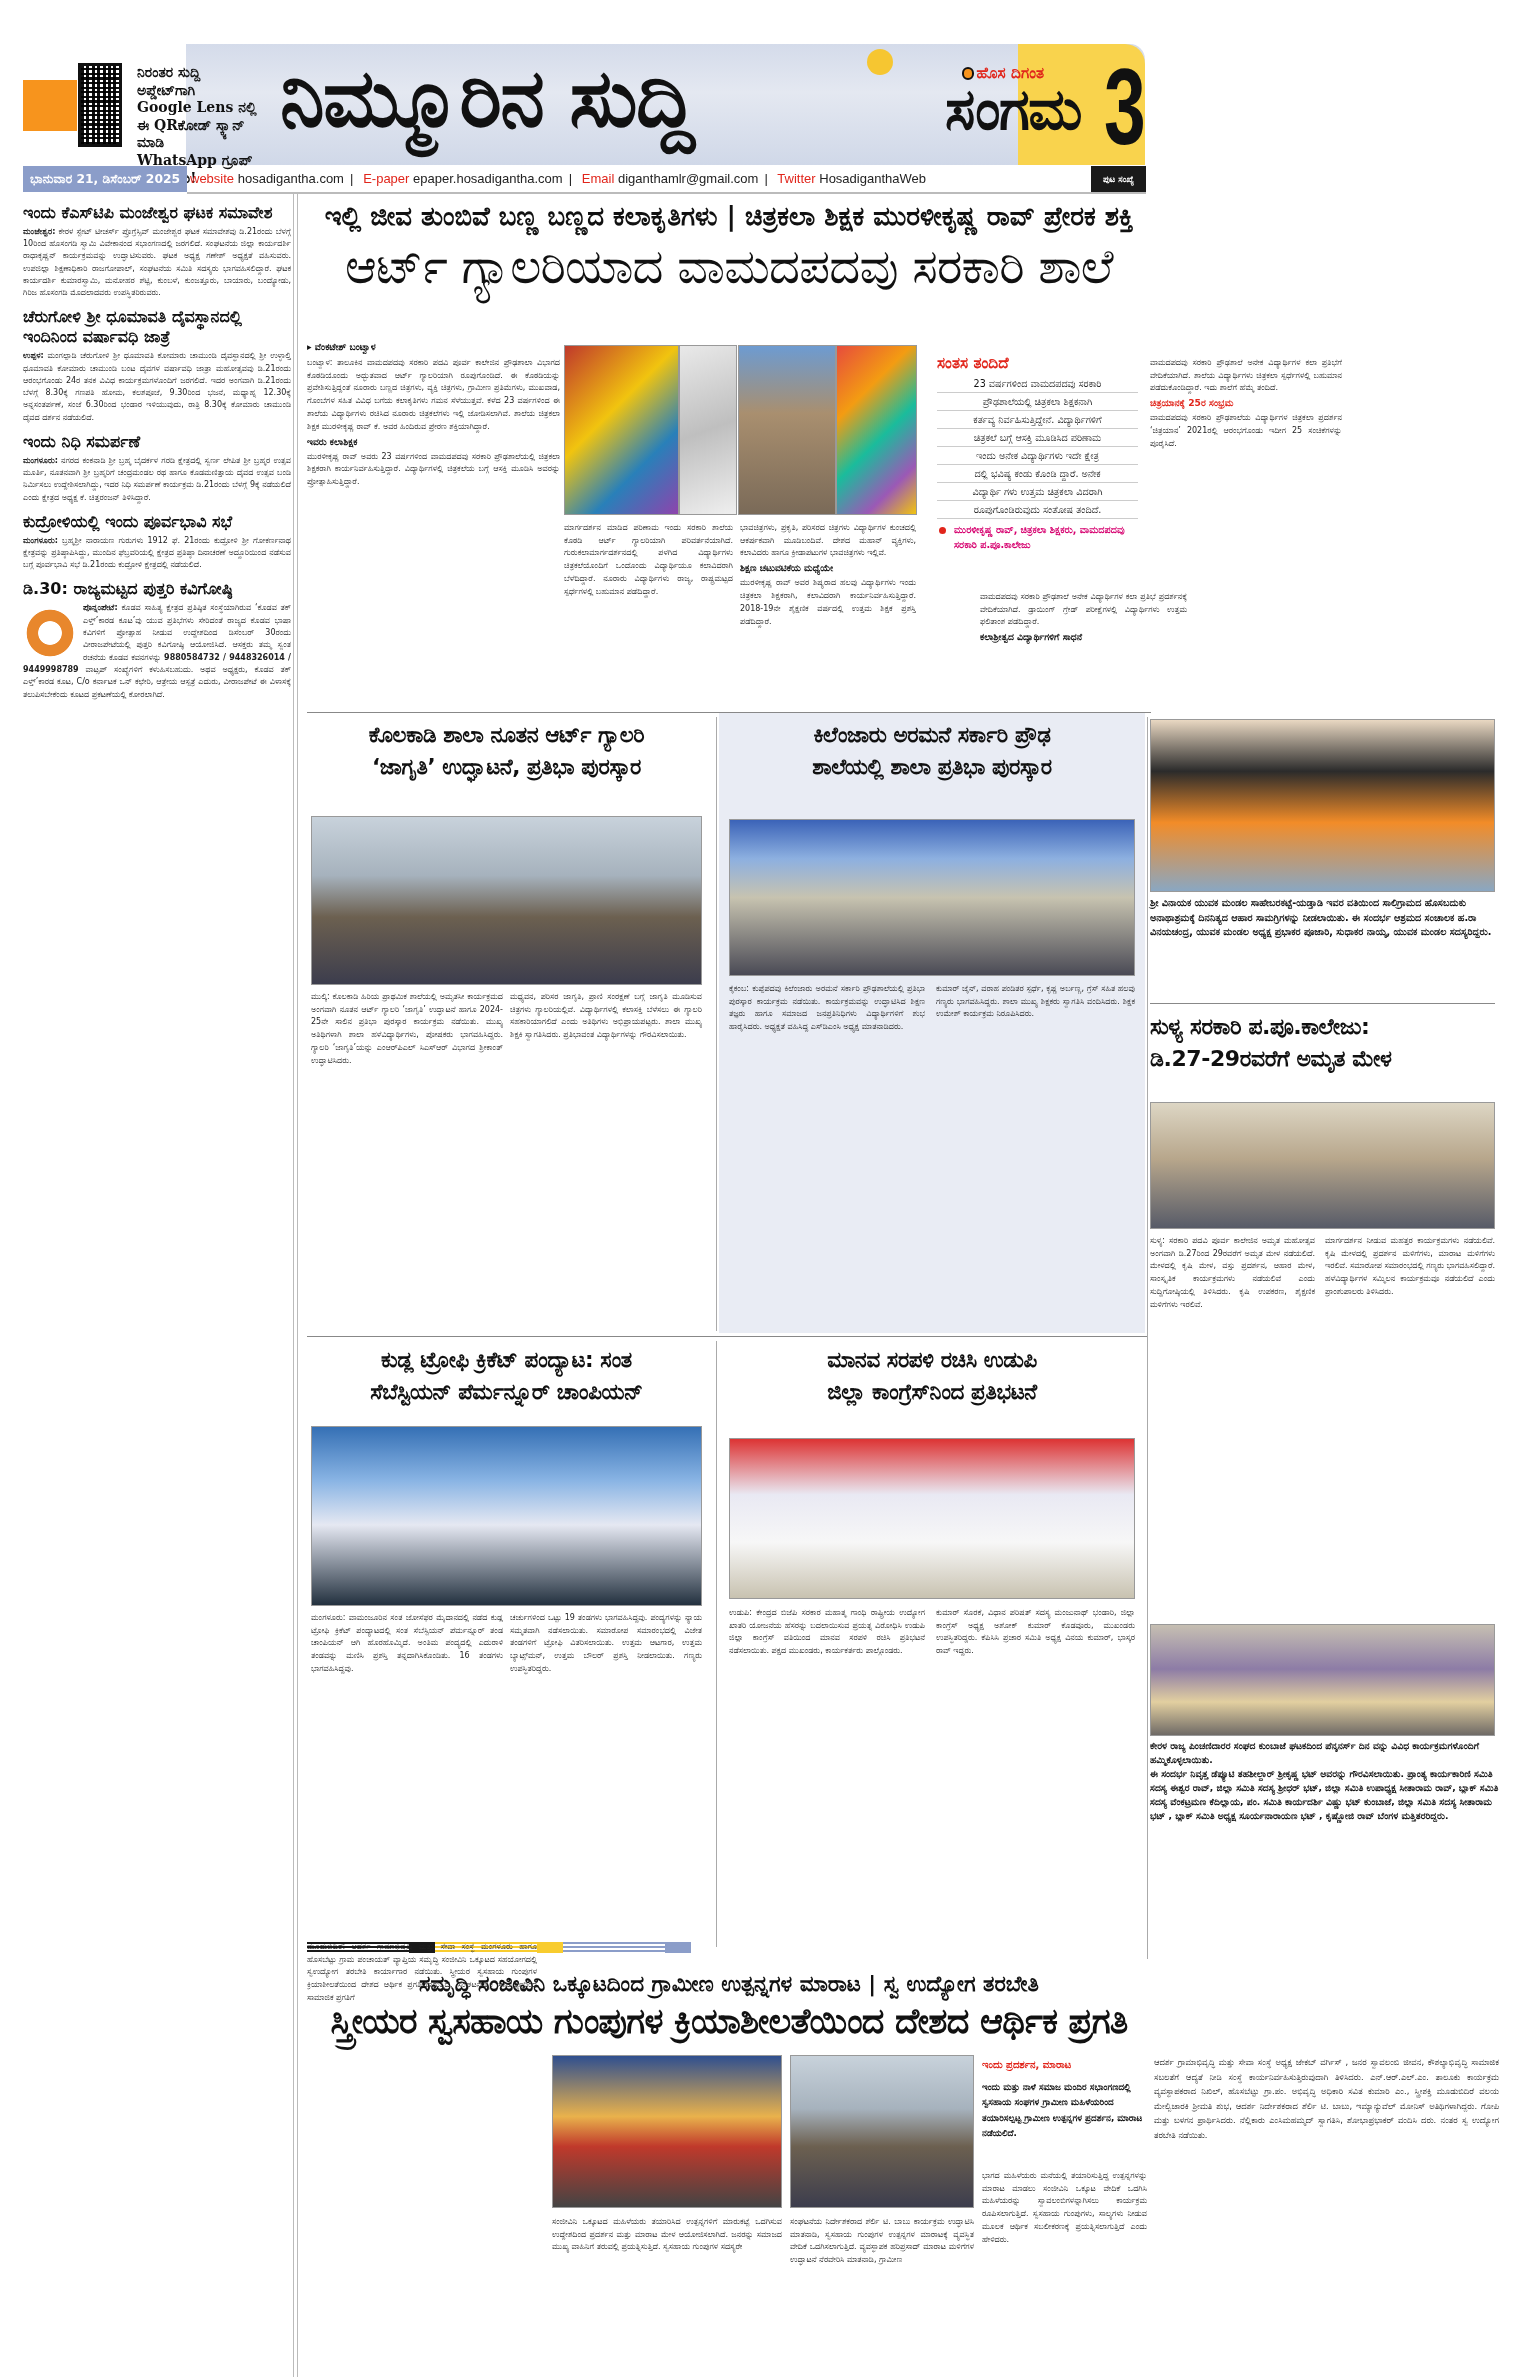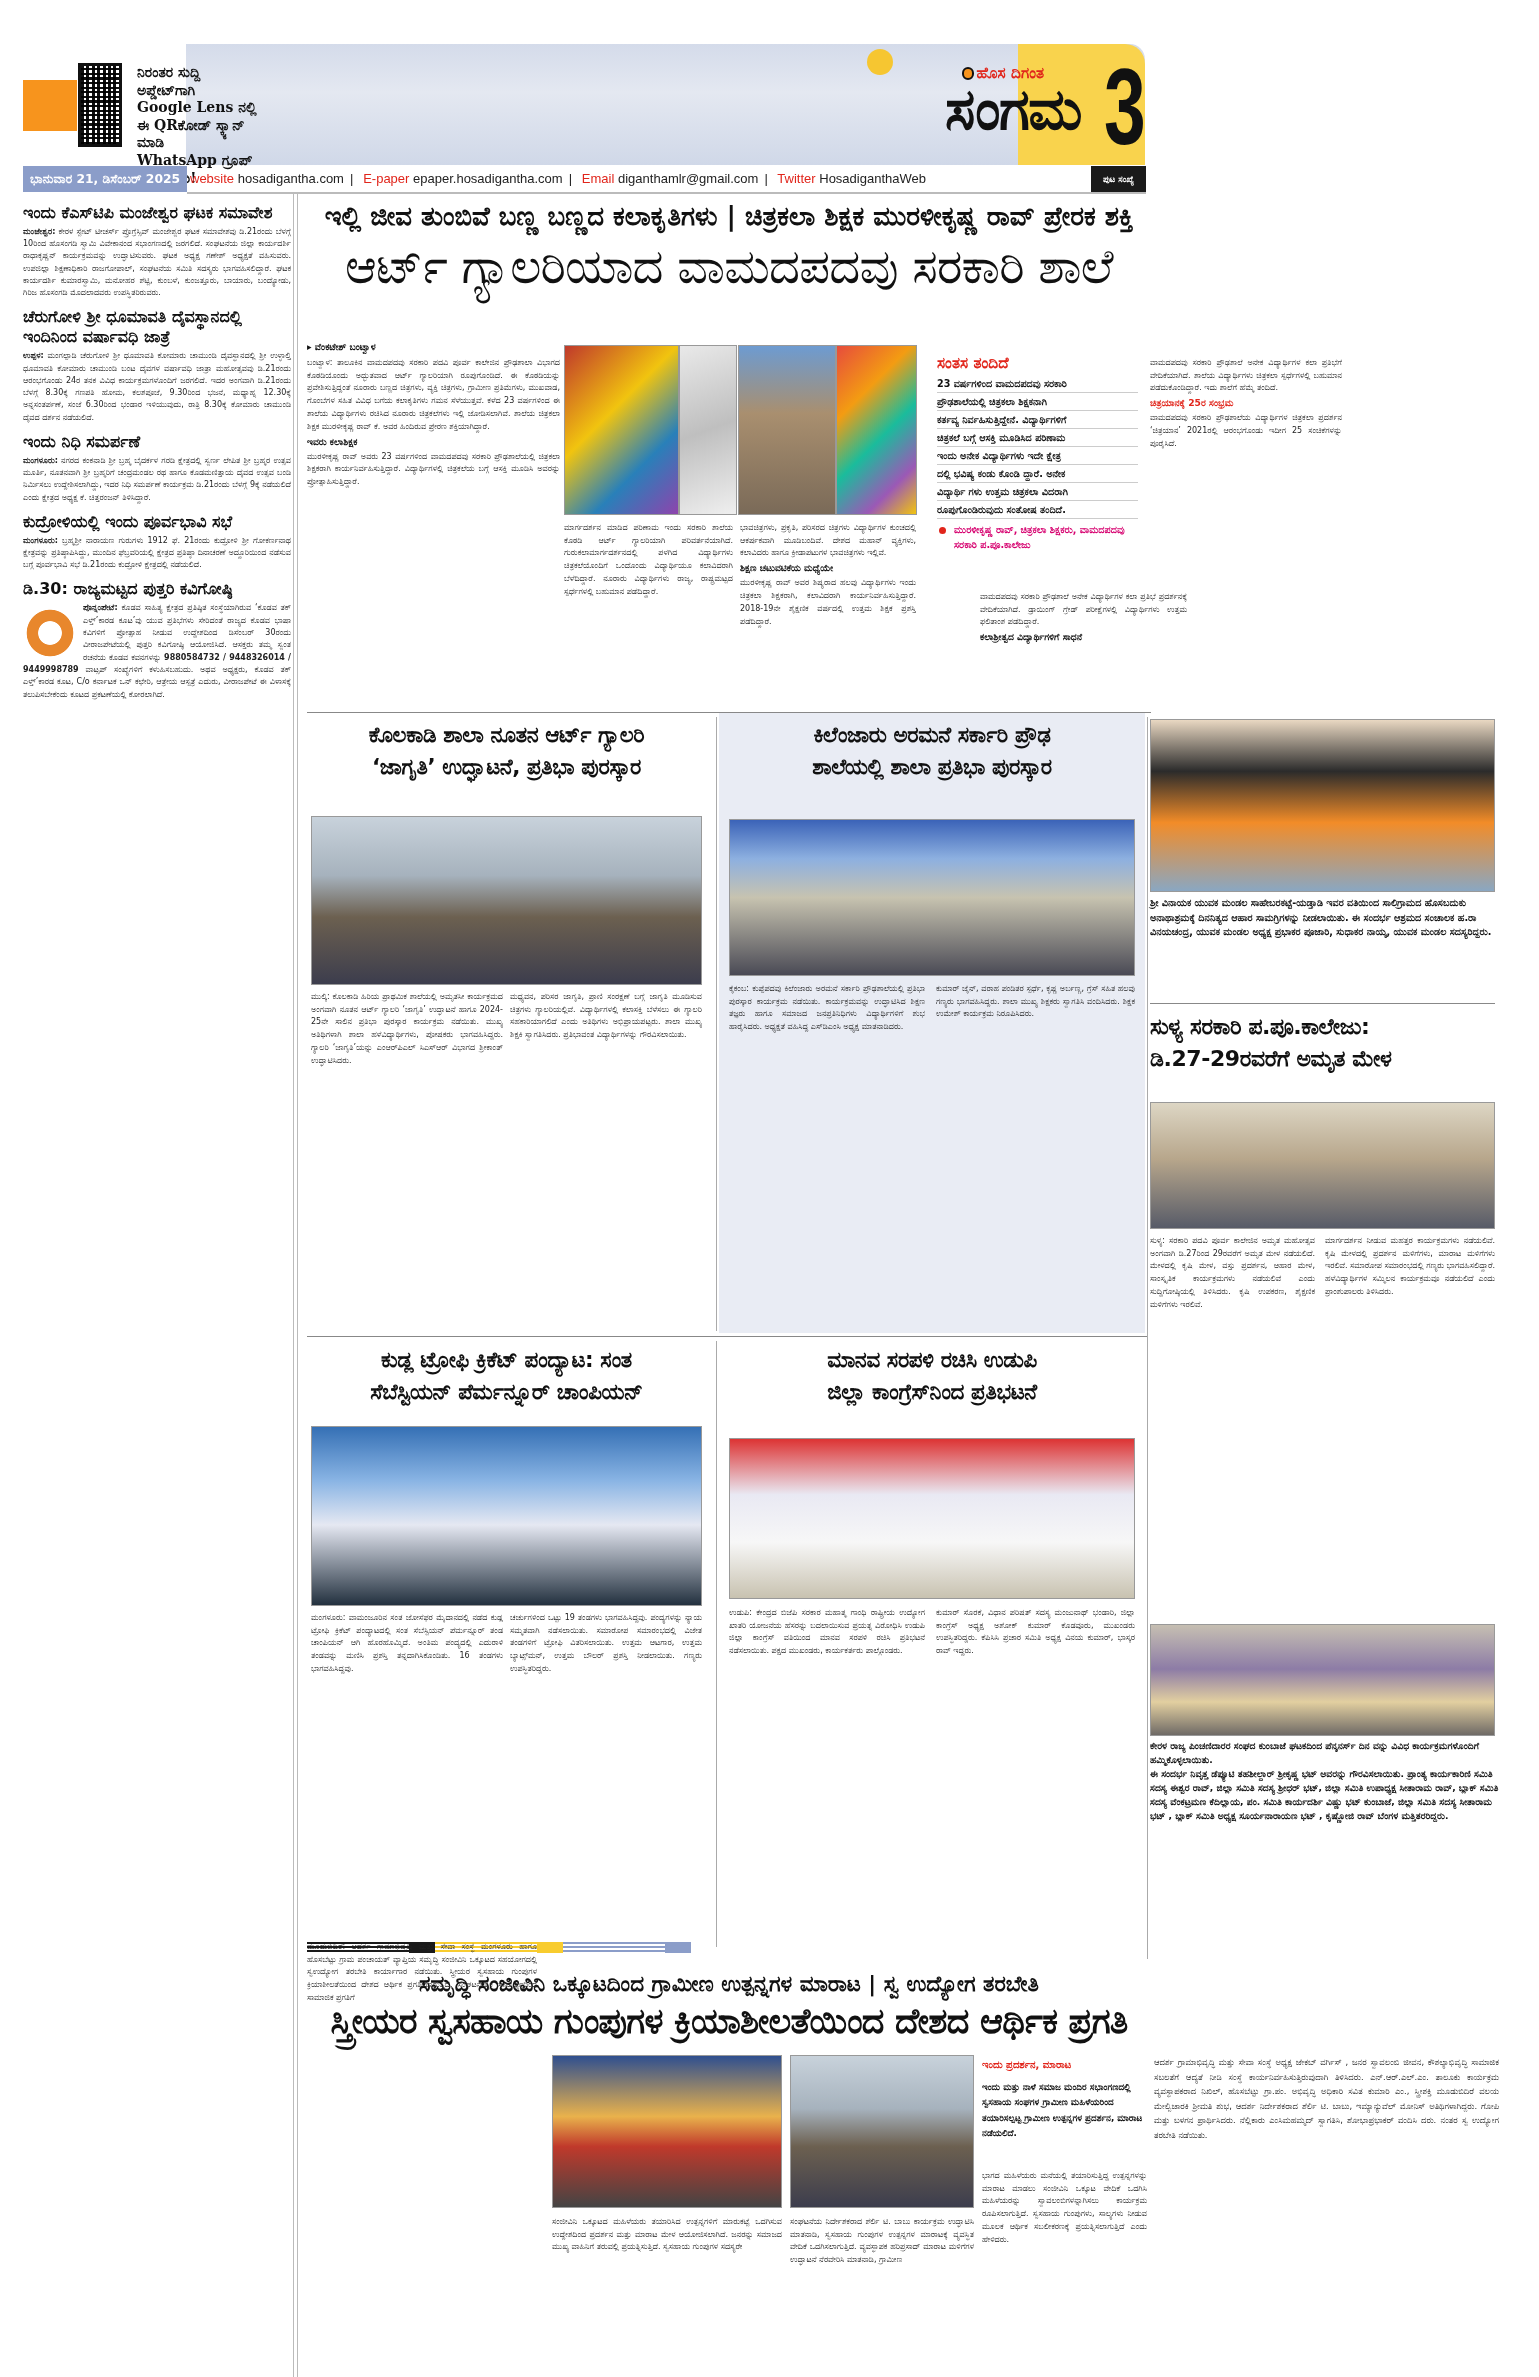"ನಿಮ್ಮೂರಿನ ಸುದ್ದಿ" div.mh-title { html: none -> <div>ನಿಮ್ಮೂರಿನ ಸುದ್ದಿ</div> }
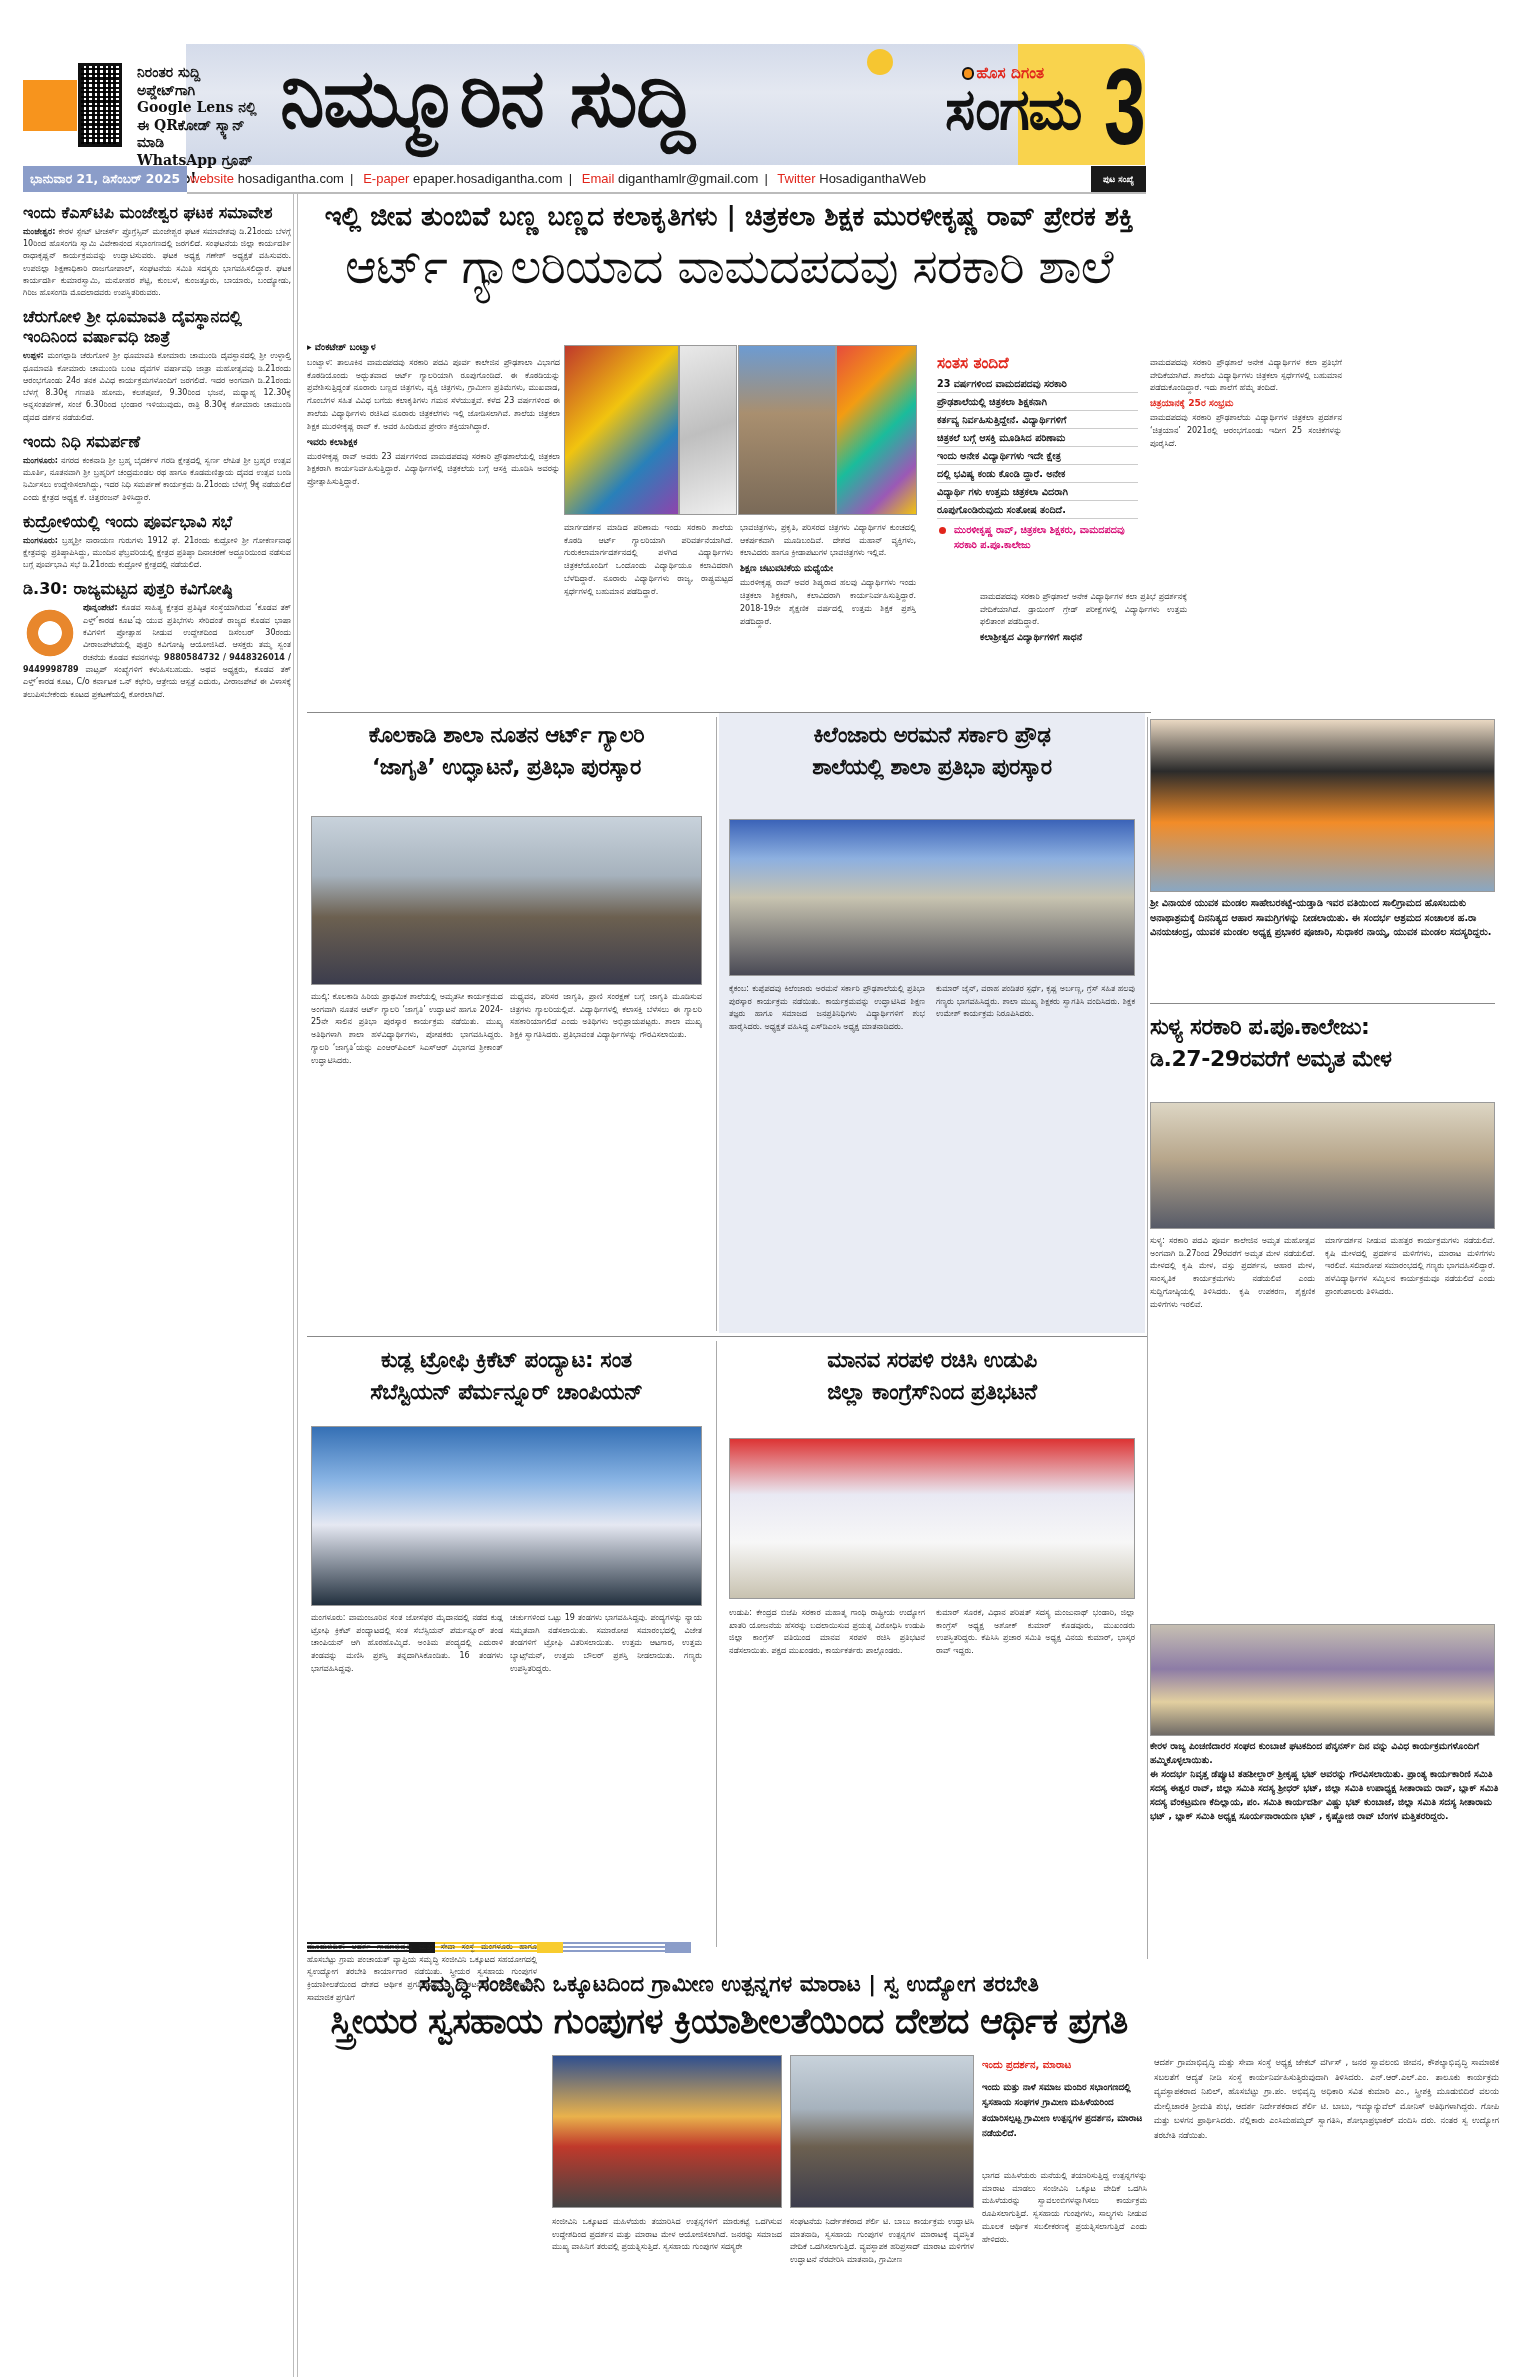"23 ವರ್ಷಗಳಿಂದ ವಾಮದಪದವು ಸರಕಾರಿ" .qb-line { font-weight: bold -> normal; text-align: none -> center }
